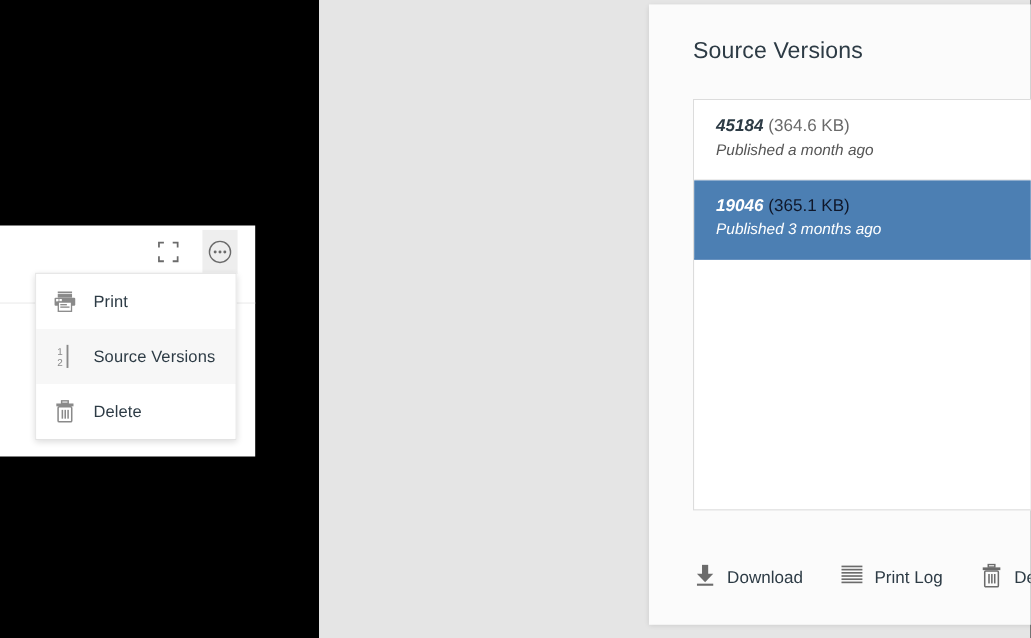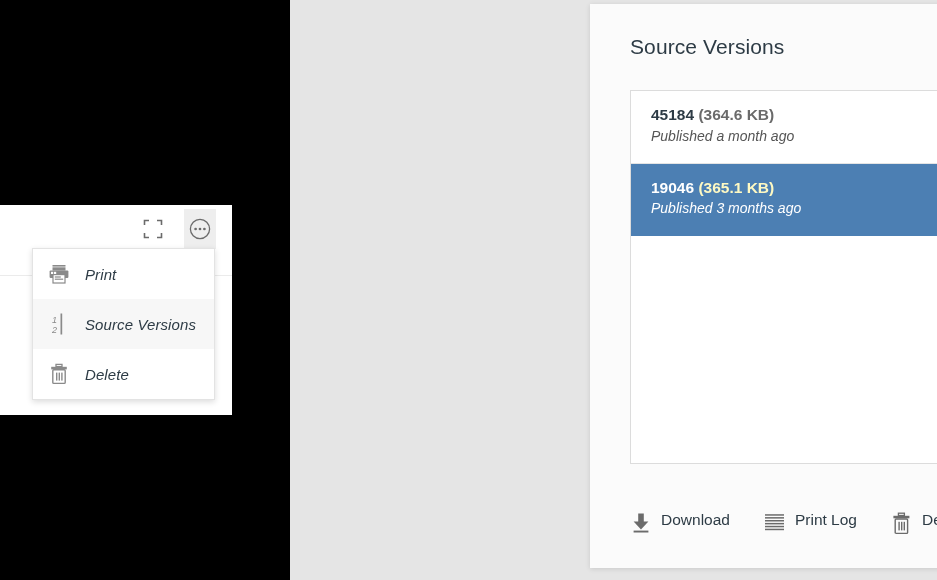"45184" .version-id { font-style: none -> italic }
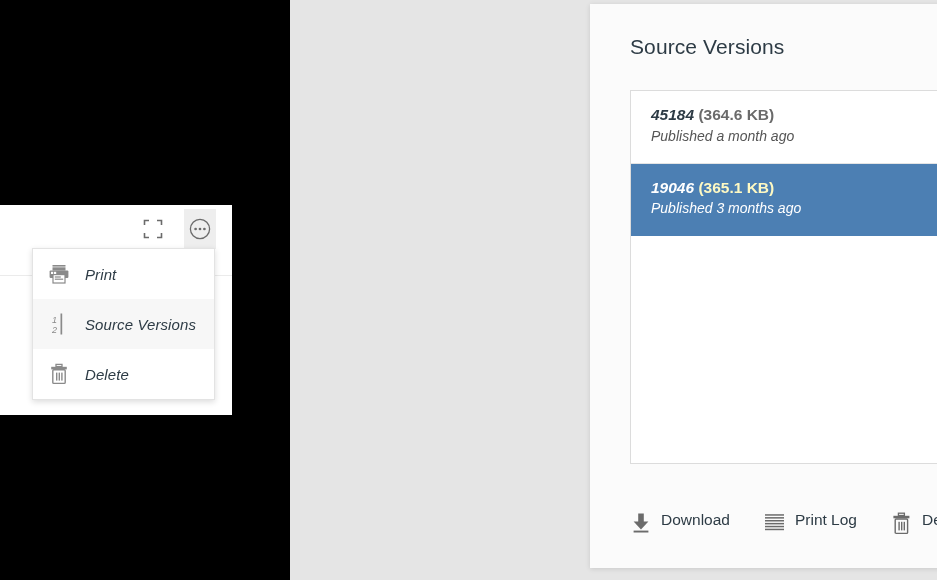"(364.6 KB)" .version-size { font-weight: 700 -> 400 }
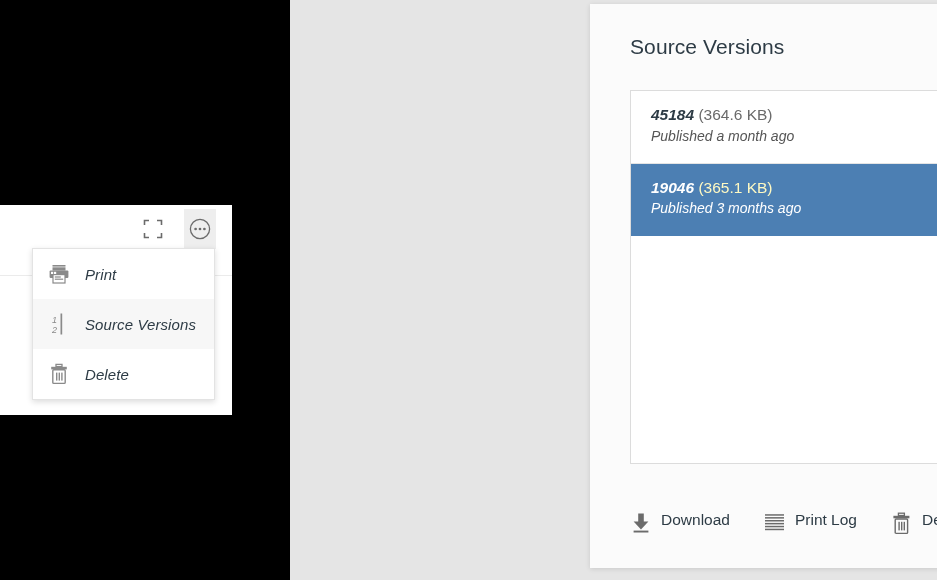"(365.1 KB)" .version-row.selected .version-size { color: #fef9c3 -> #0f172a }
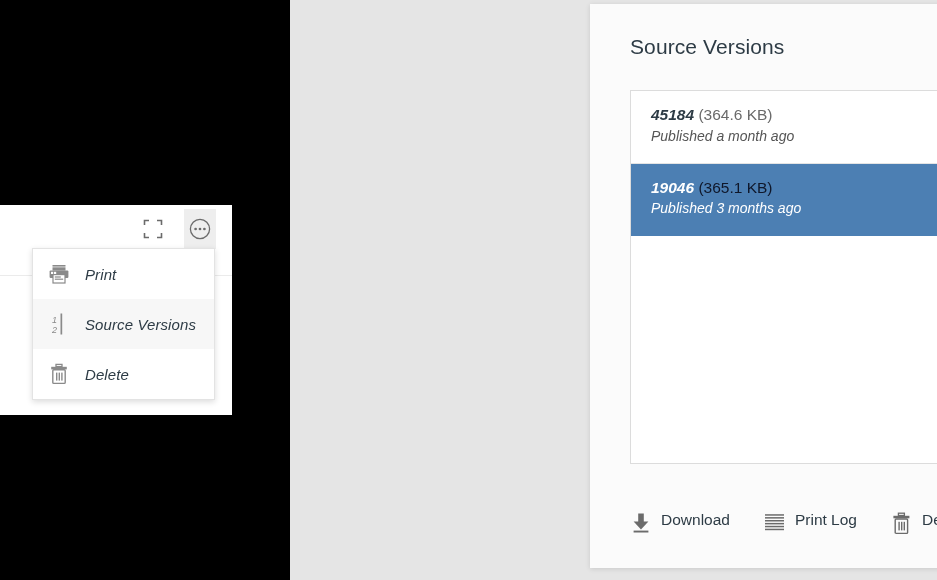"Print" .dropdown { font-style: italic -> none }
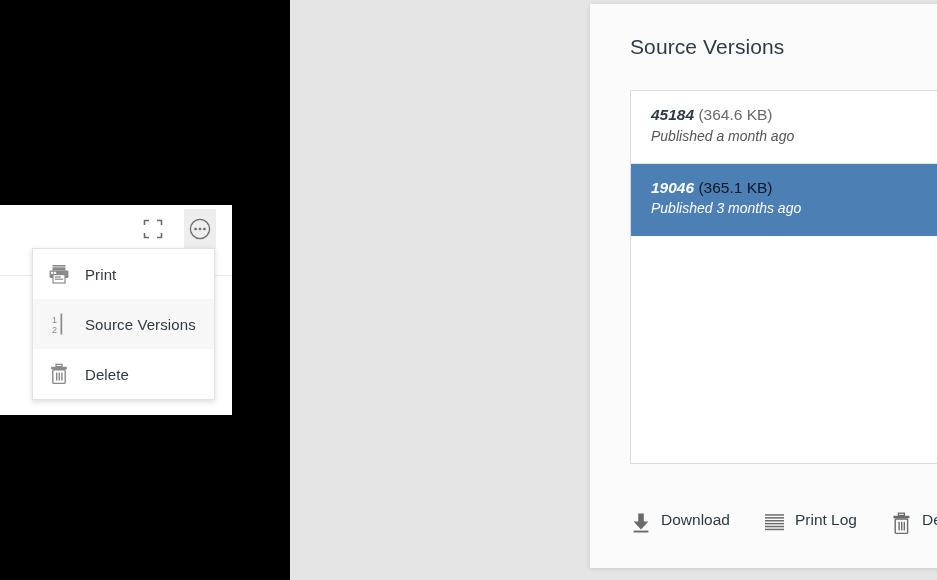"Download" .footer-action { align-items: flex-start -> flex-end }
